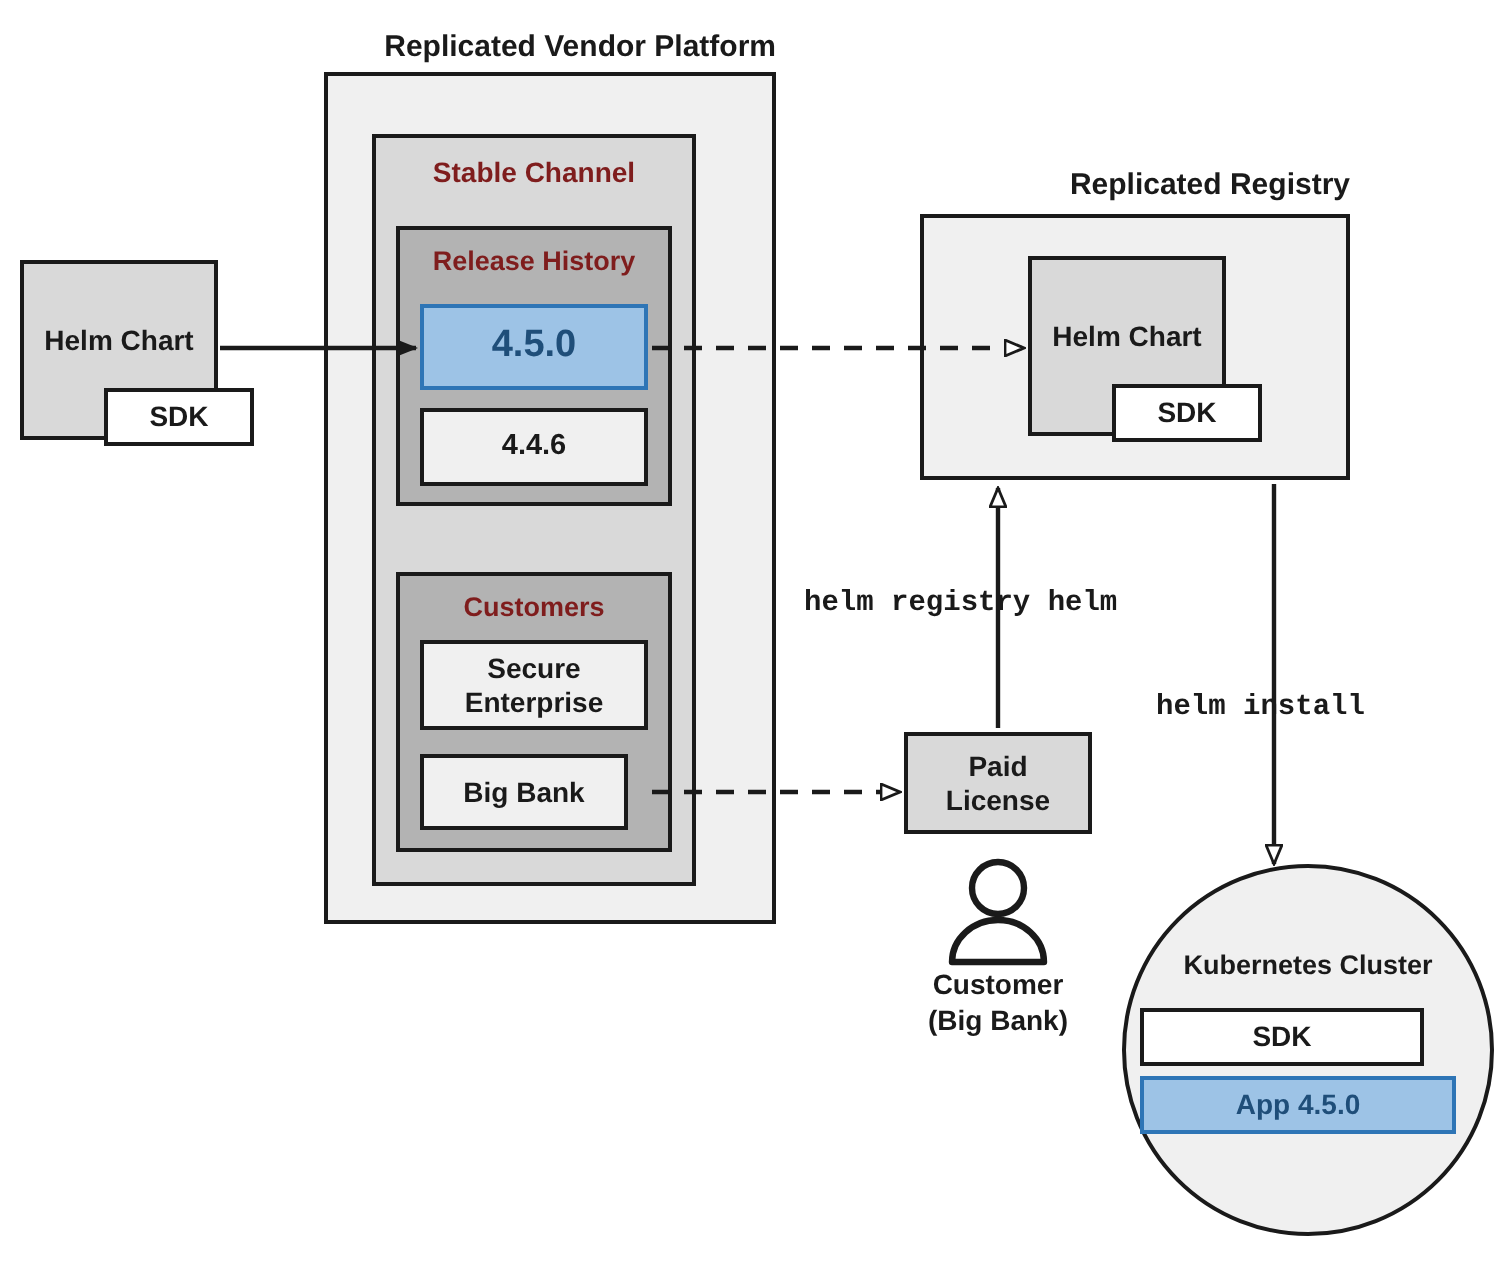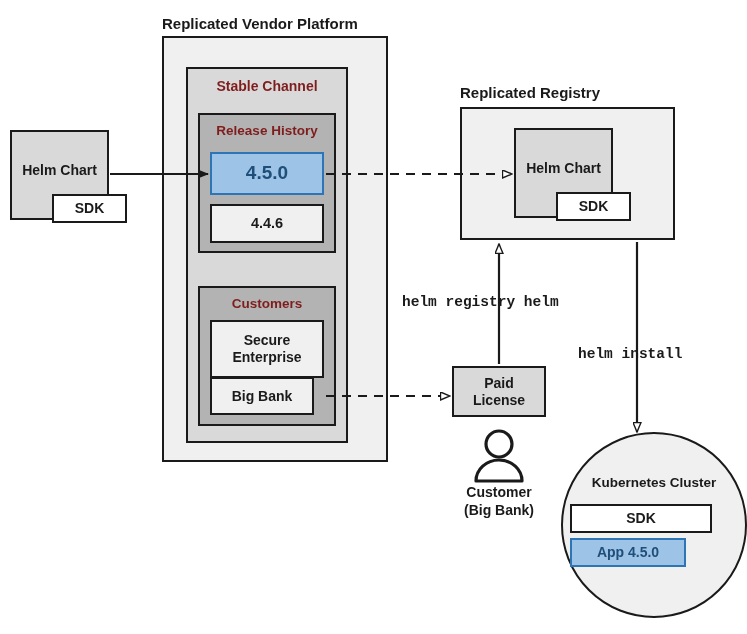"Replicated Vendor Platform" .lbl-top { text-align: left -> right }
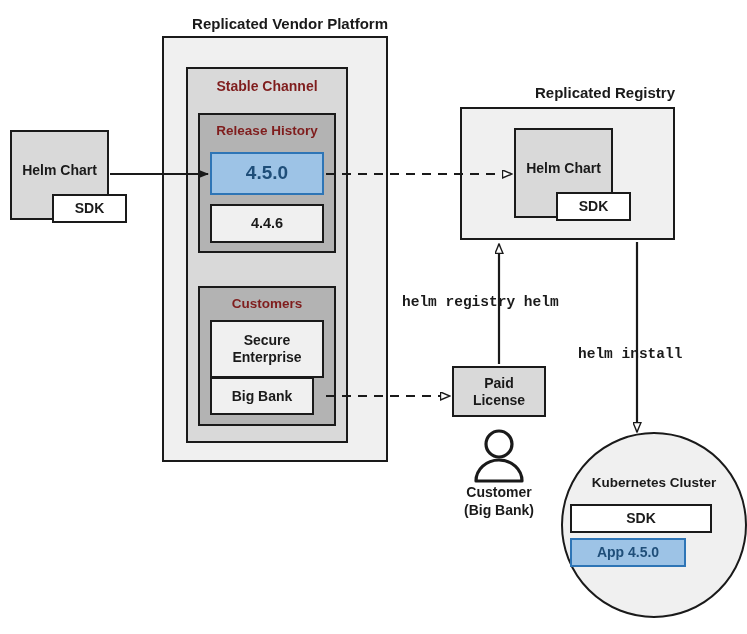"Secure" div.box { height: 58px -> 45px }
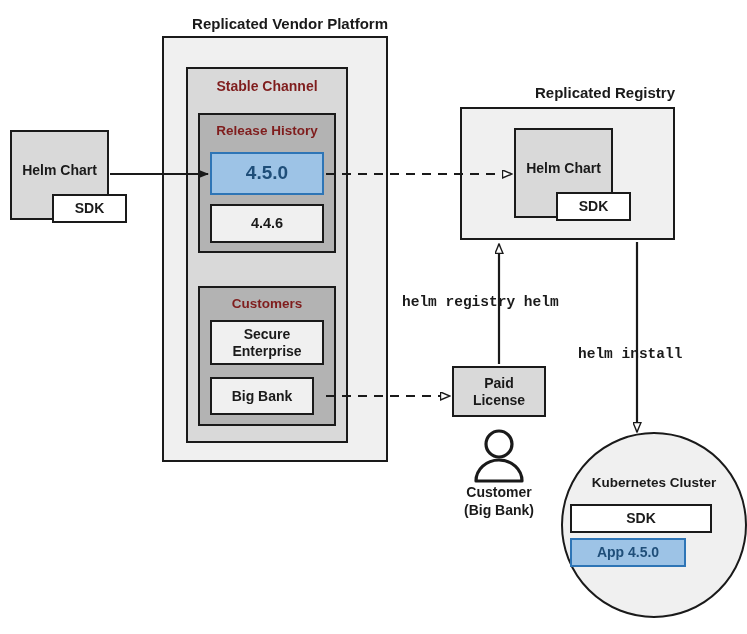"App 4.5.0" div.box { width: 116px -> 158px }
